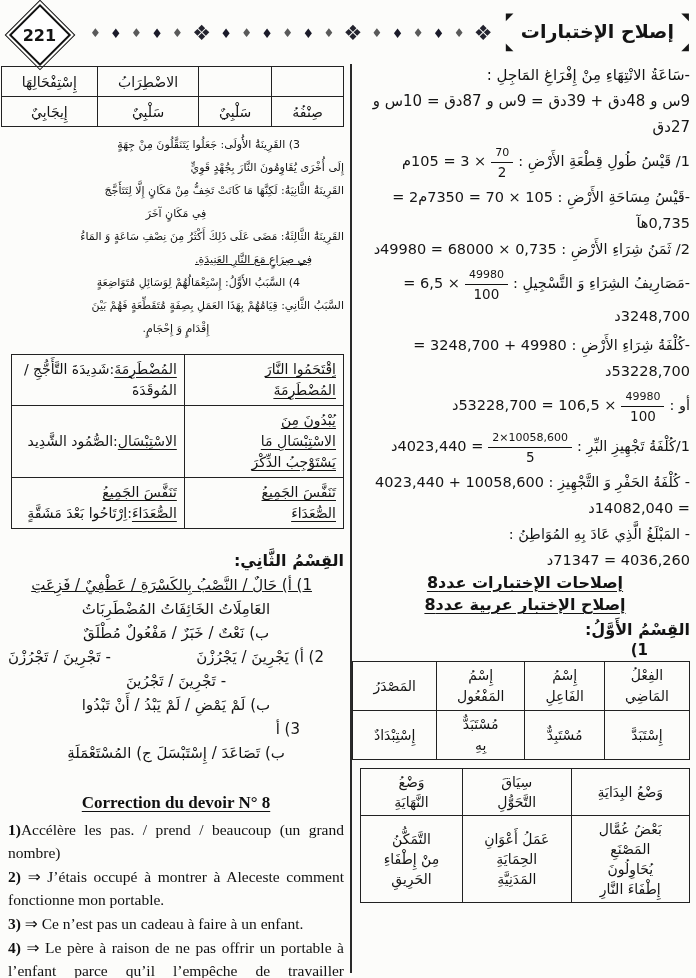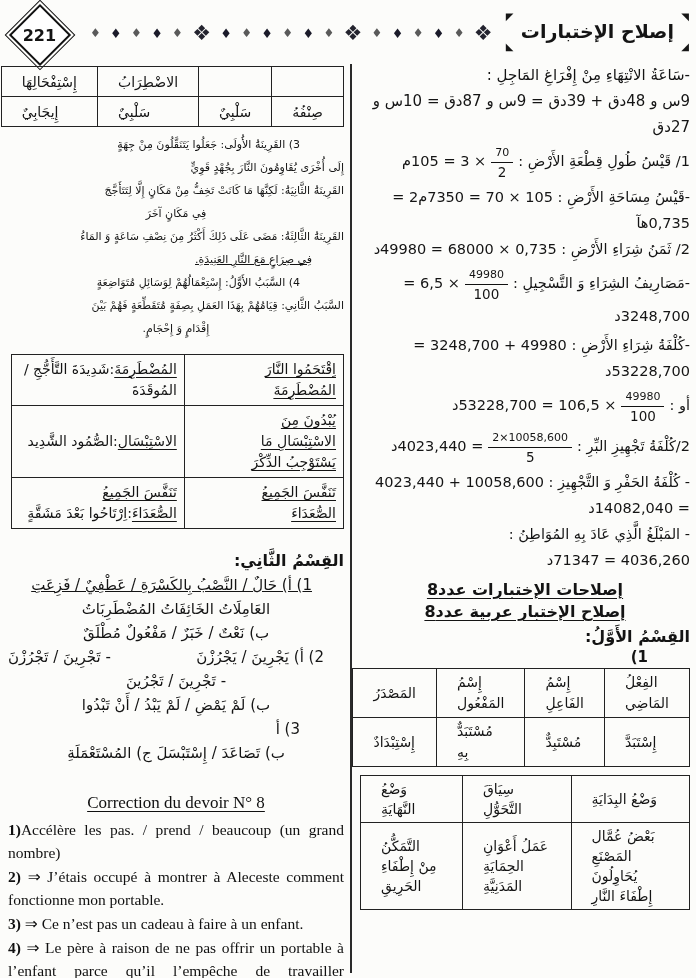"إِسْتِفْحَالِهَا" td,th { text-align: left -> center }
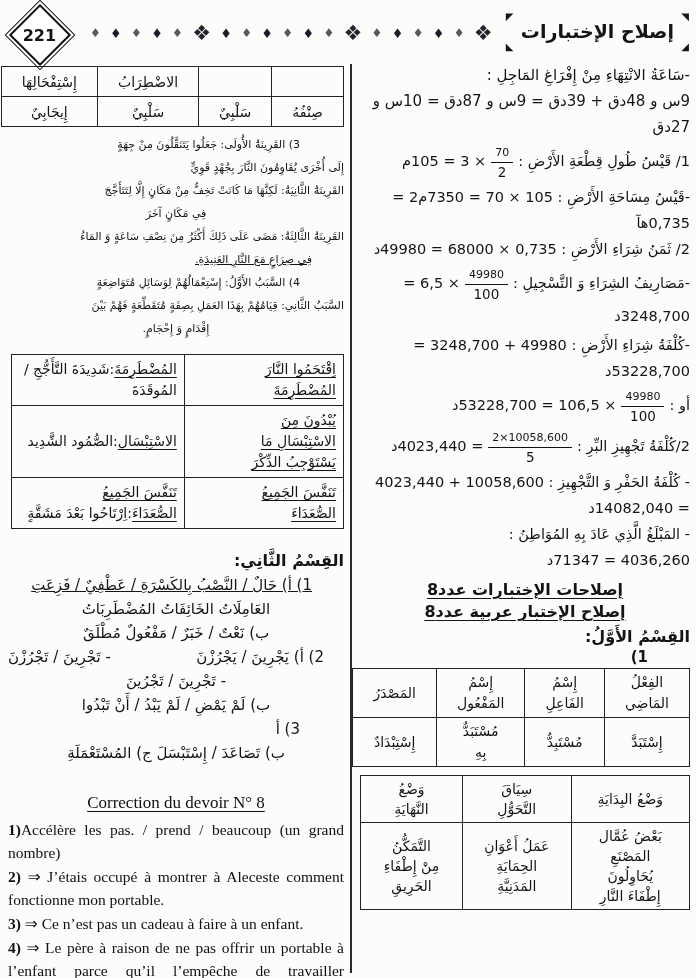"2/كُلْفَةُ تَجْهِيزِ البِّرِ :" span { text: 2/كُلْفَةُ -> 1/كُلْفَةُ }
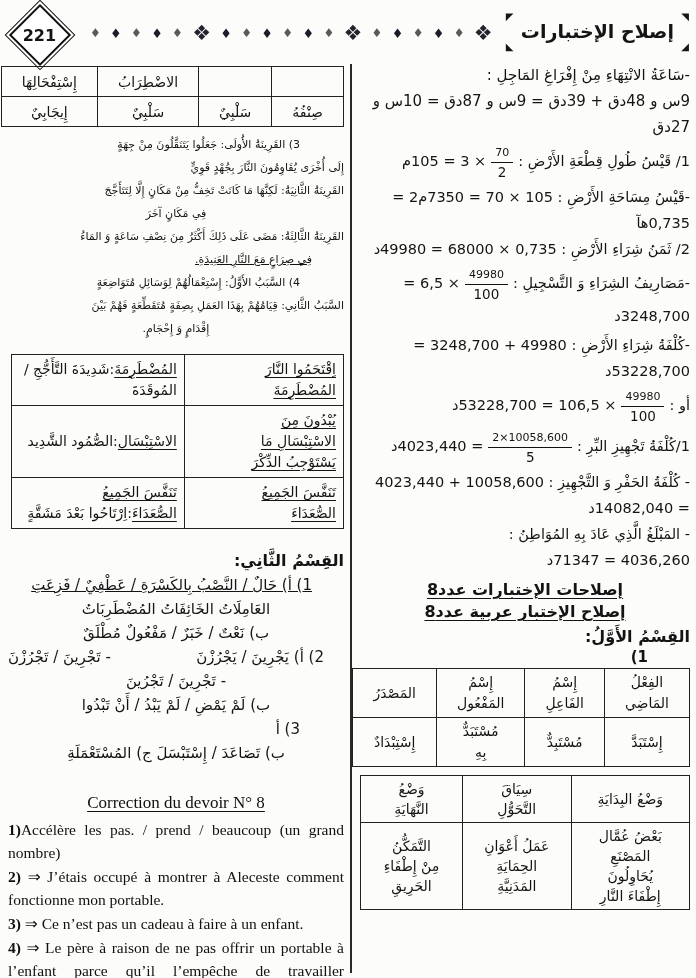"إصلاحات الإختبارات عدد8" div.rh { margin-top: 7px -> 0 }
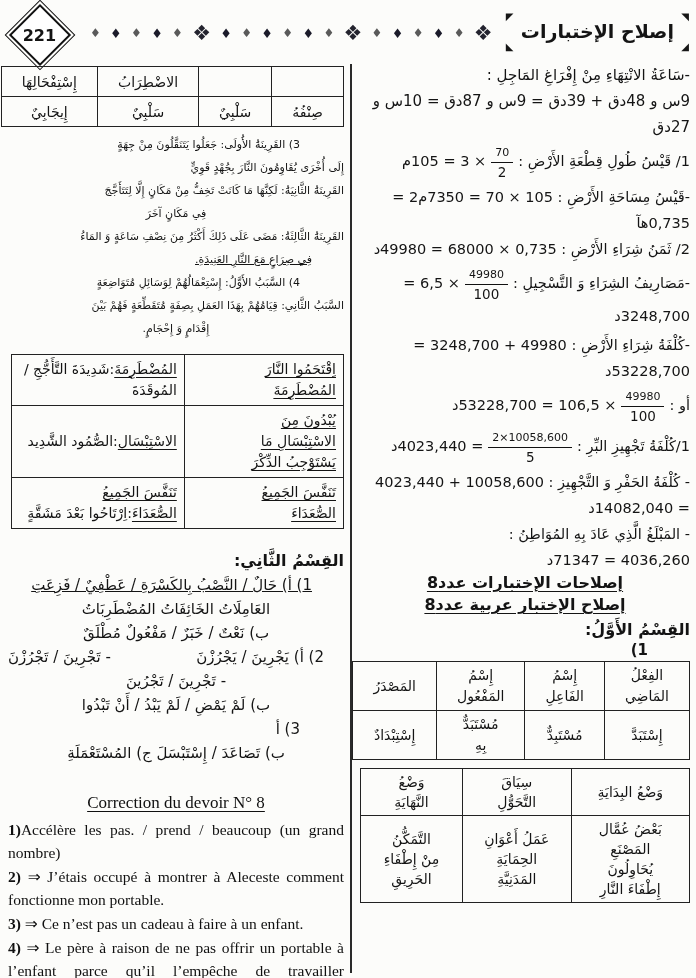"Correction du devoir N° 8" .fr-title { font-weight: normal -> bold }
